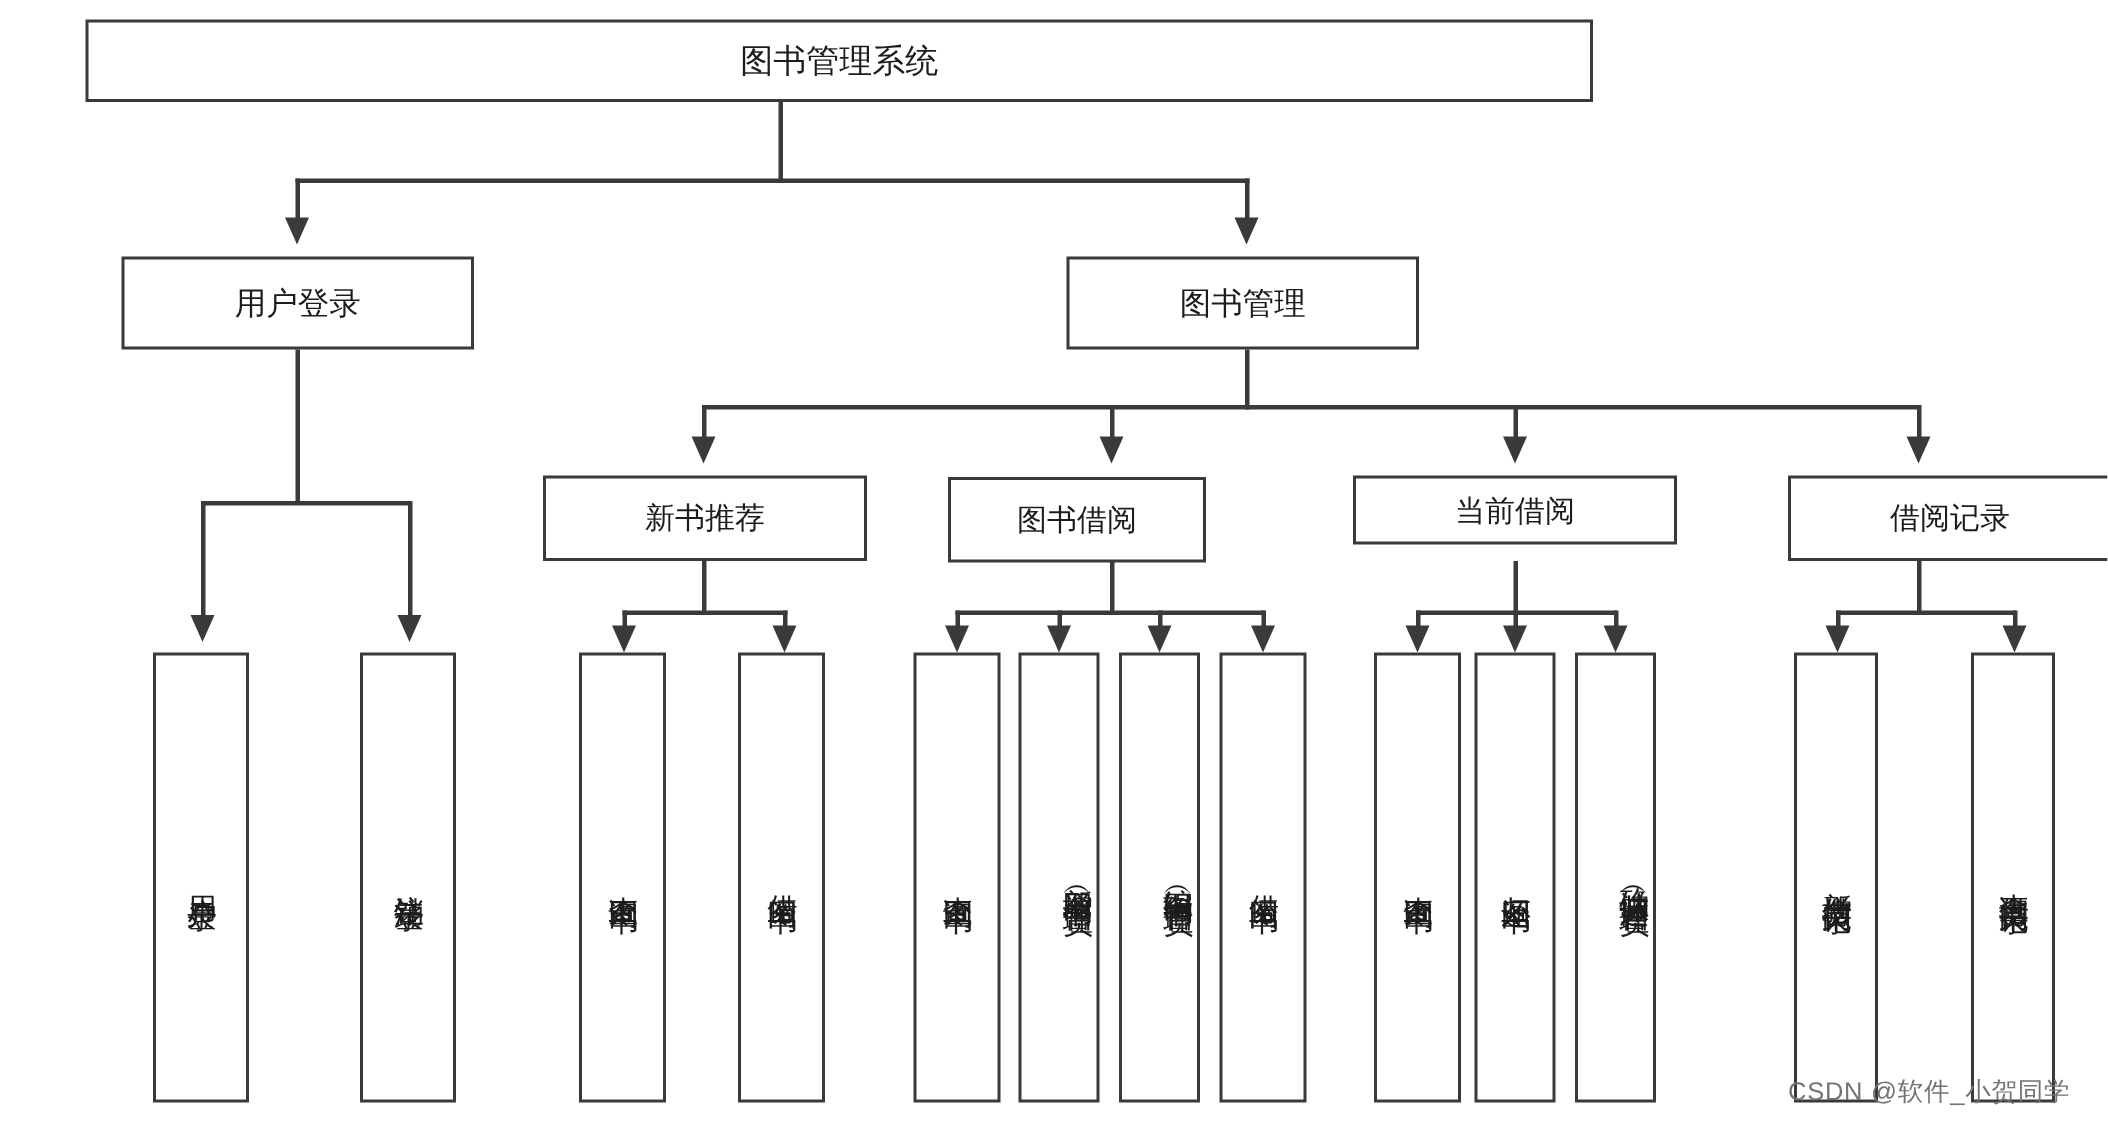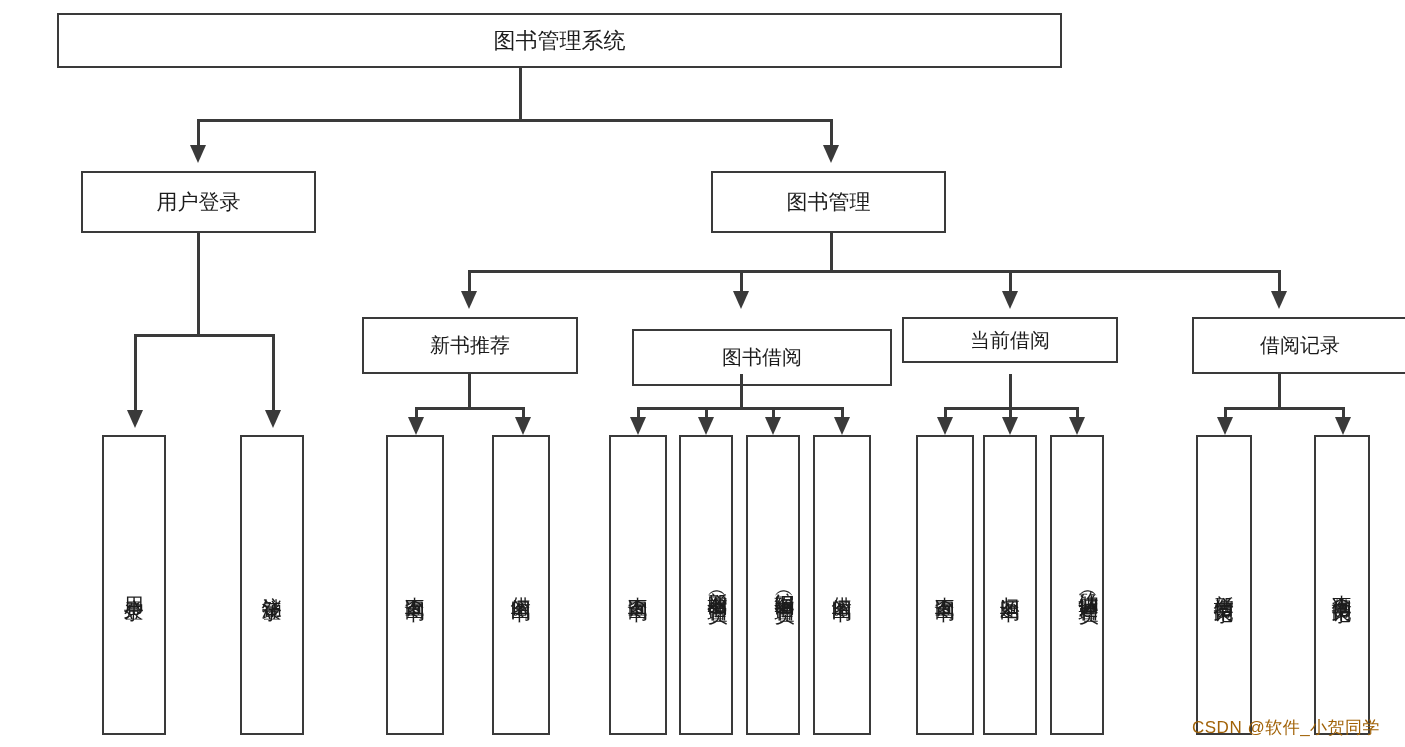"图书借阅" div.node { top: 329px -> 318px; width: 260px -> 172px }
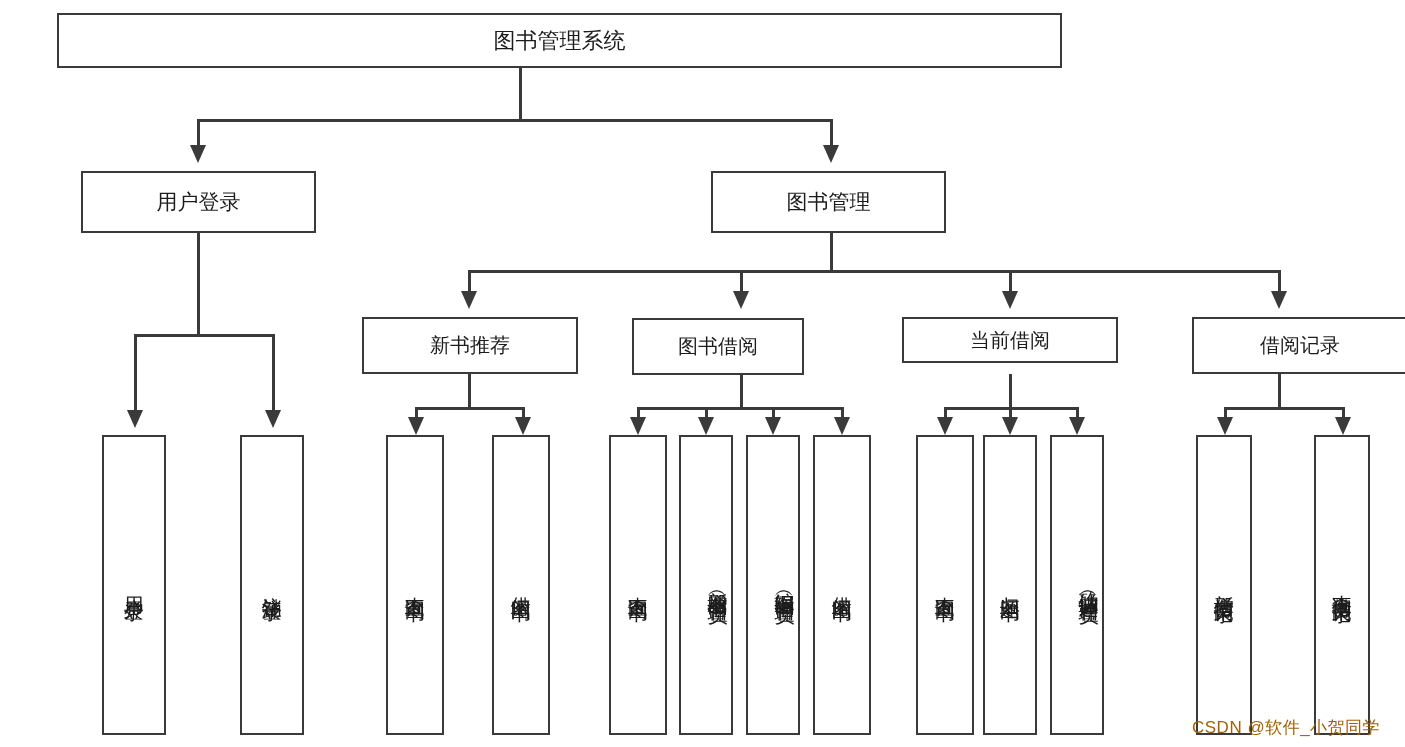"CSDN @软件_小贺同学" #watermark { color: #a16207 -> #737373 }
